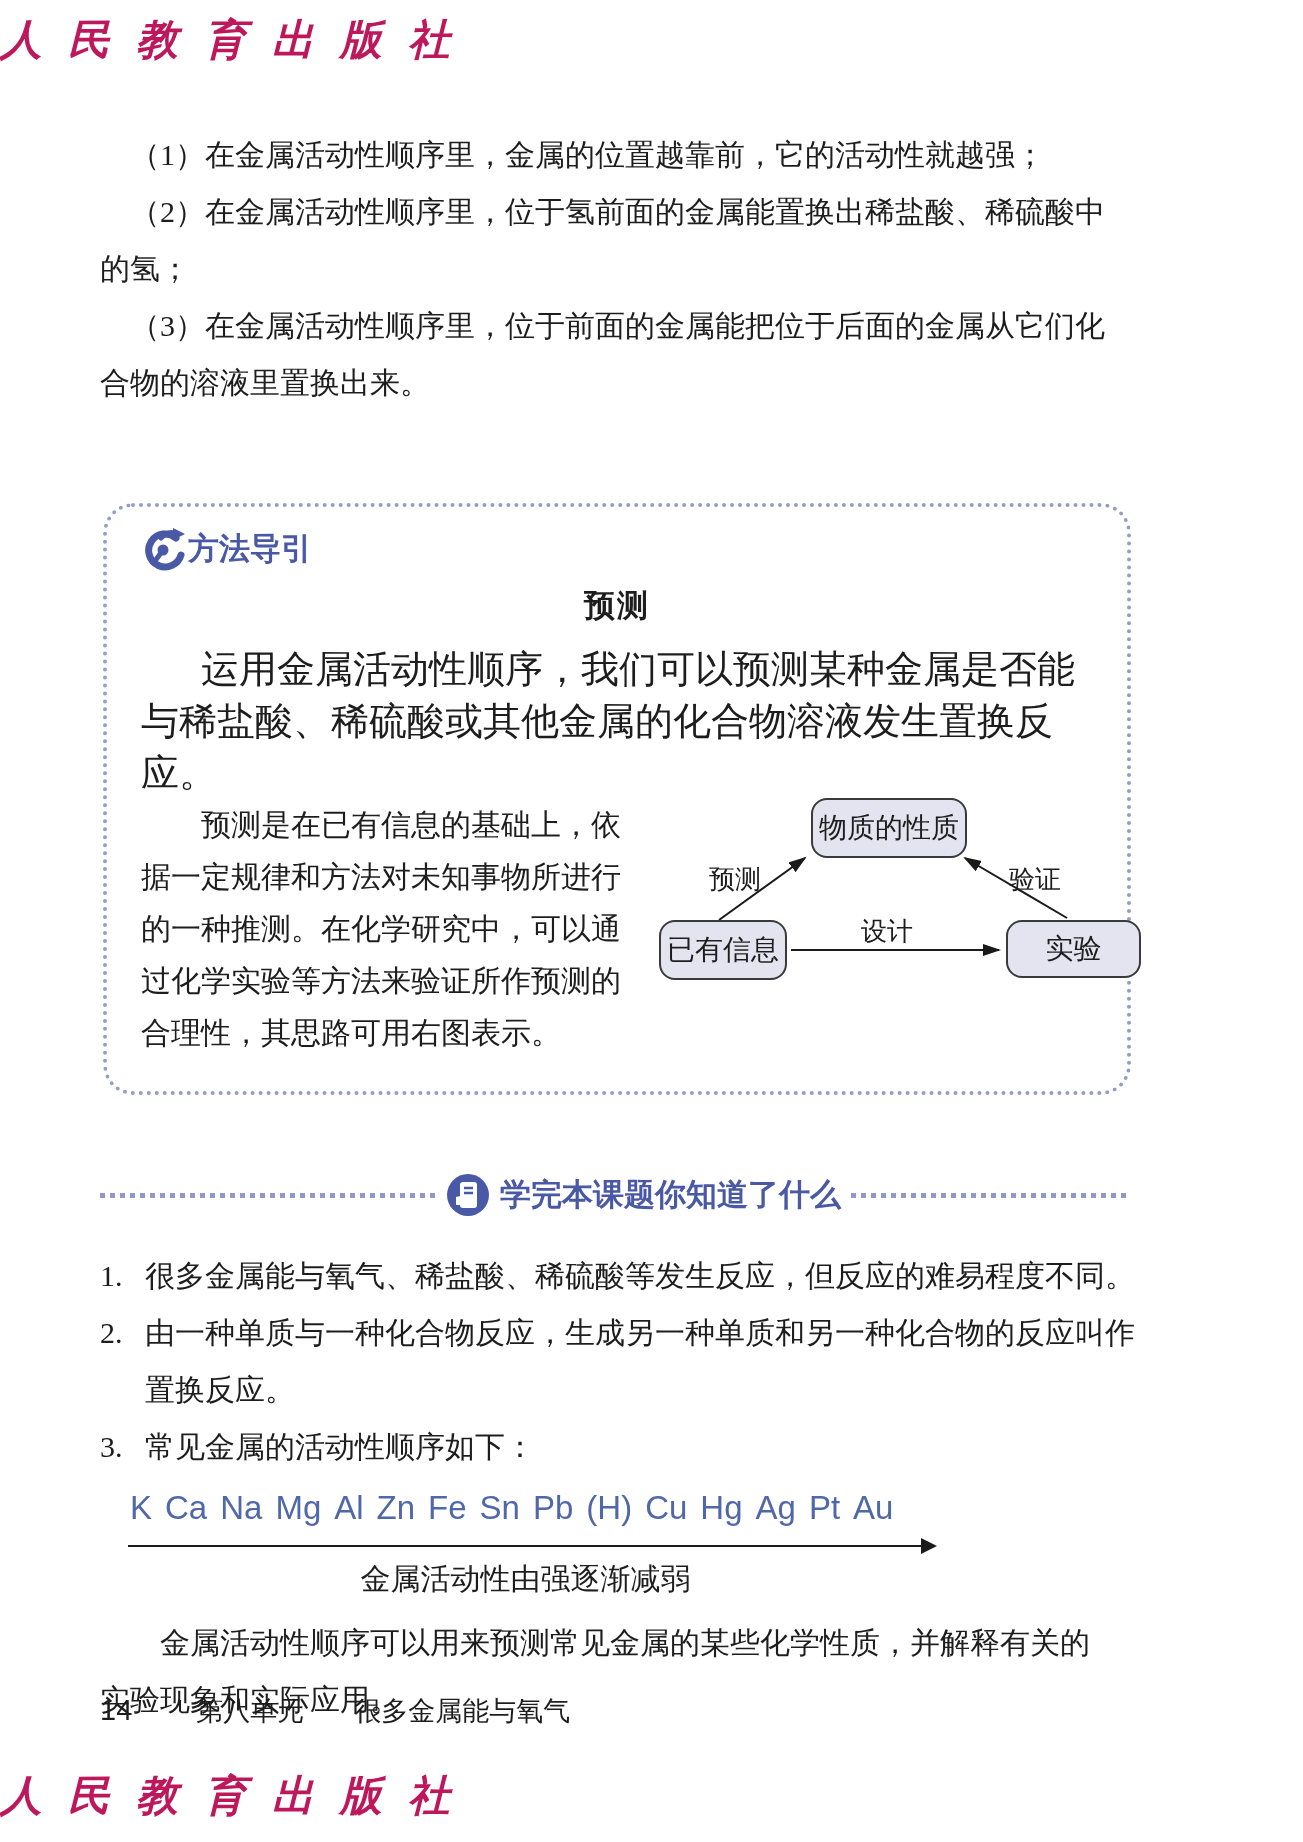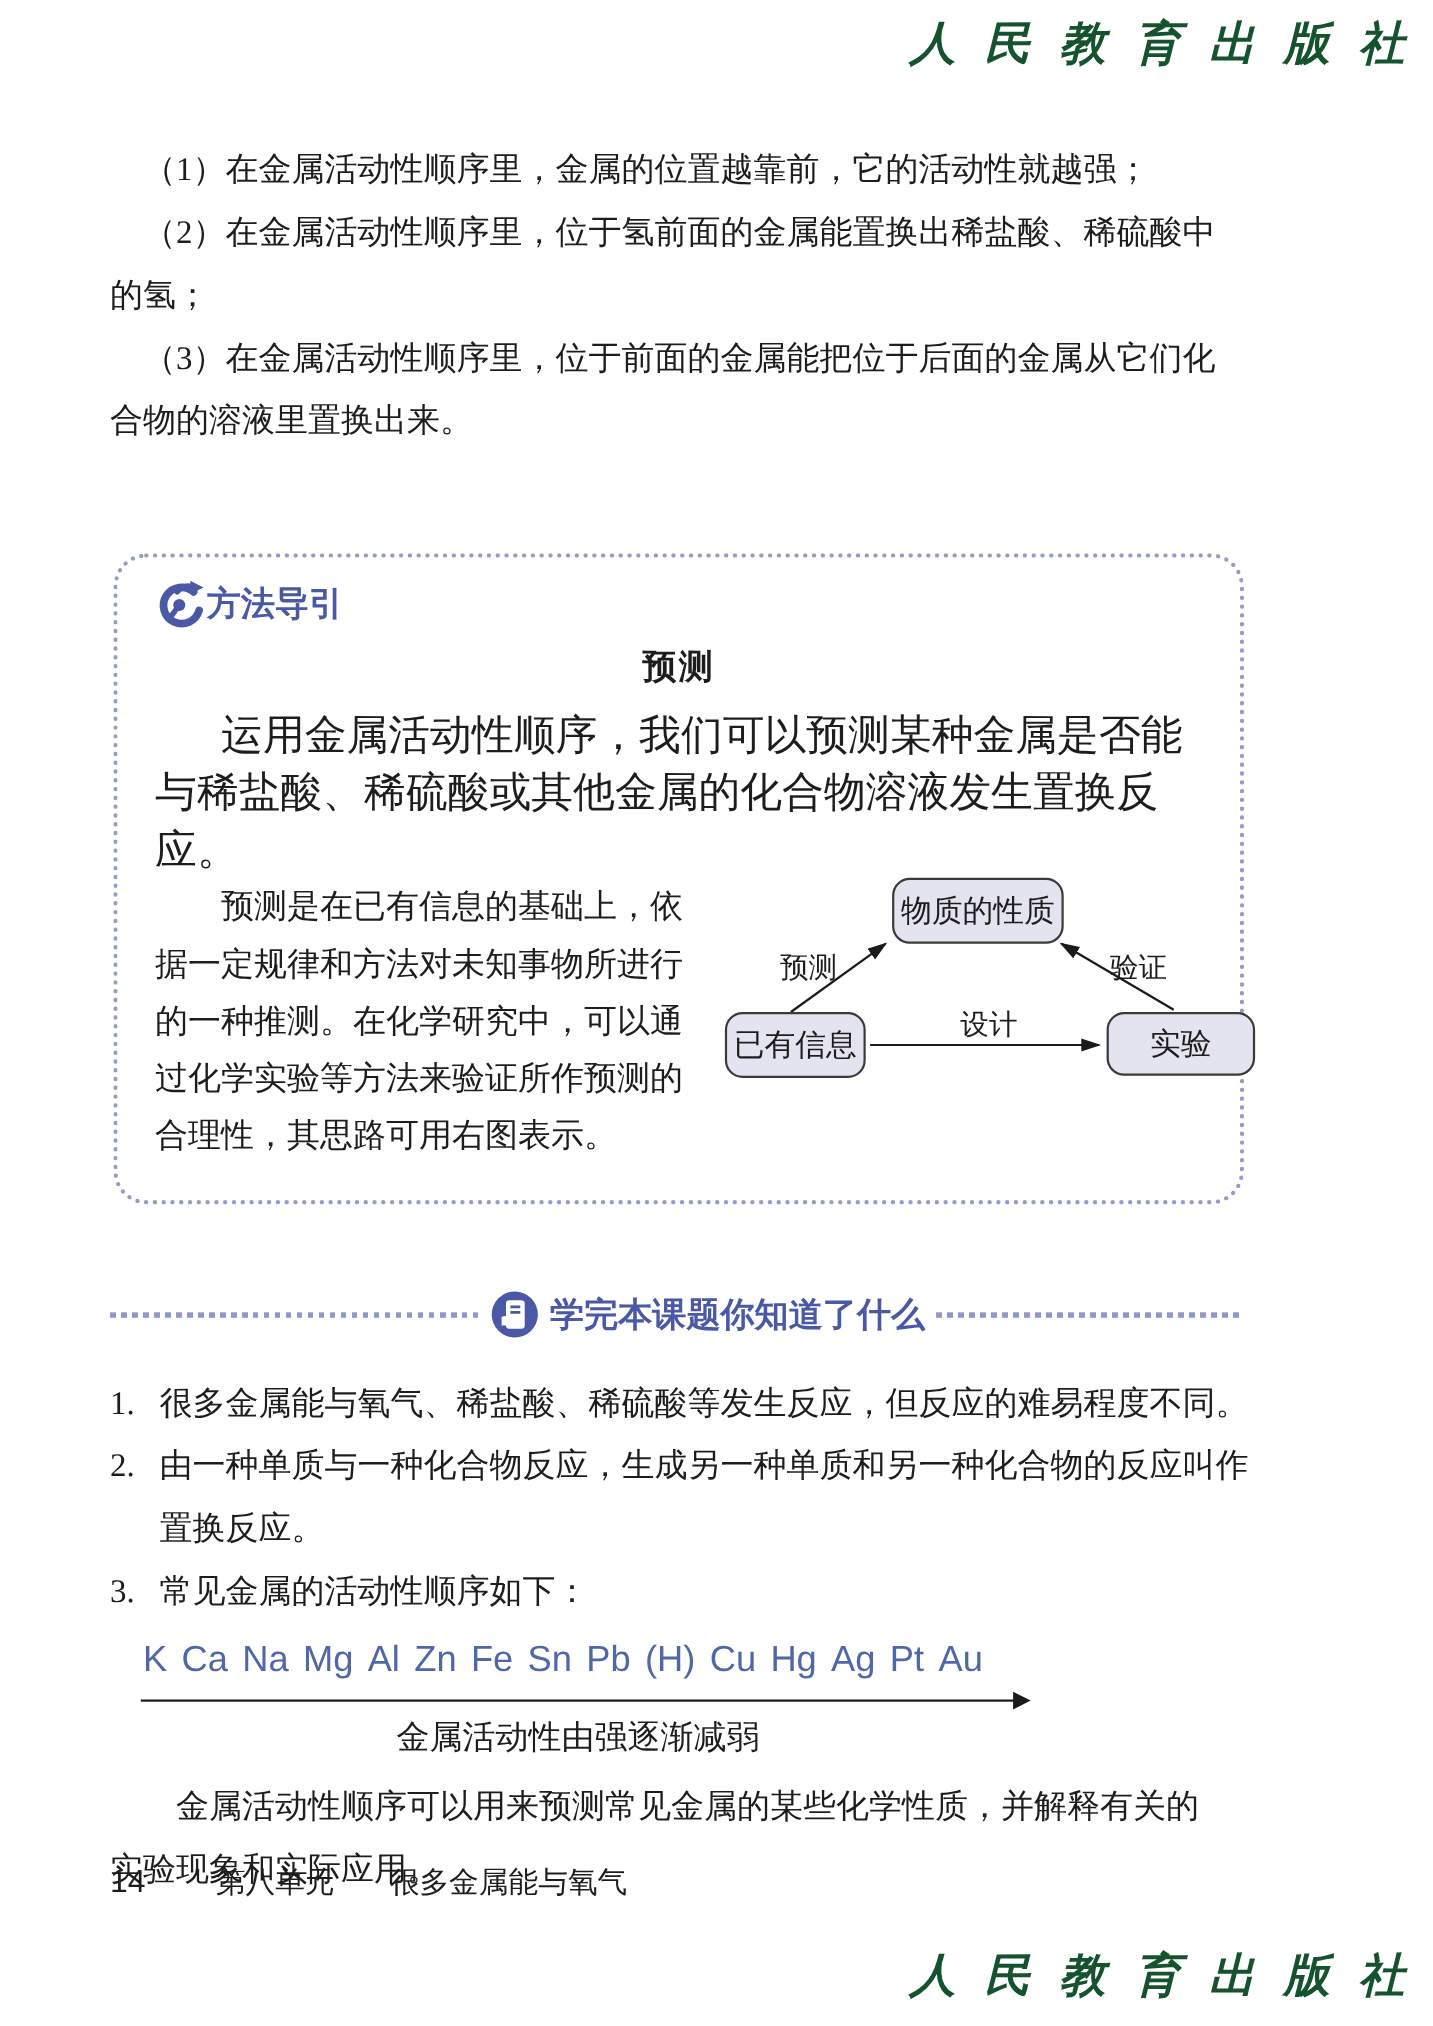"人民教育出版社" .logo { color: #14532d -> #be185d; text-align: right -> left }
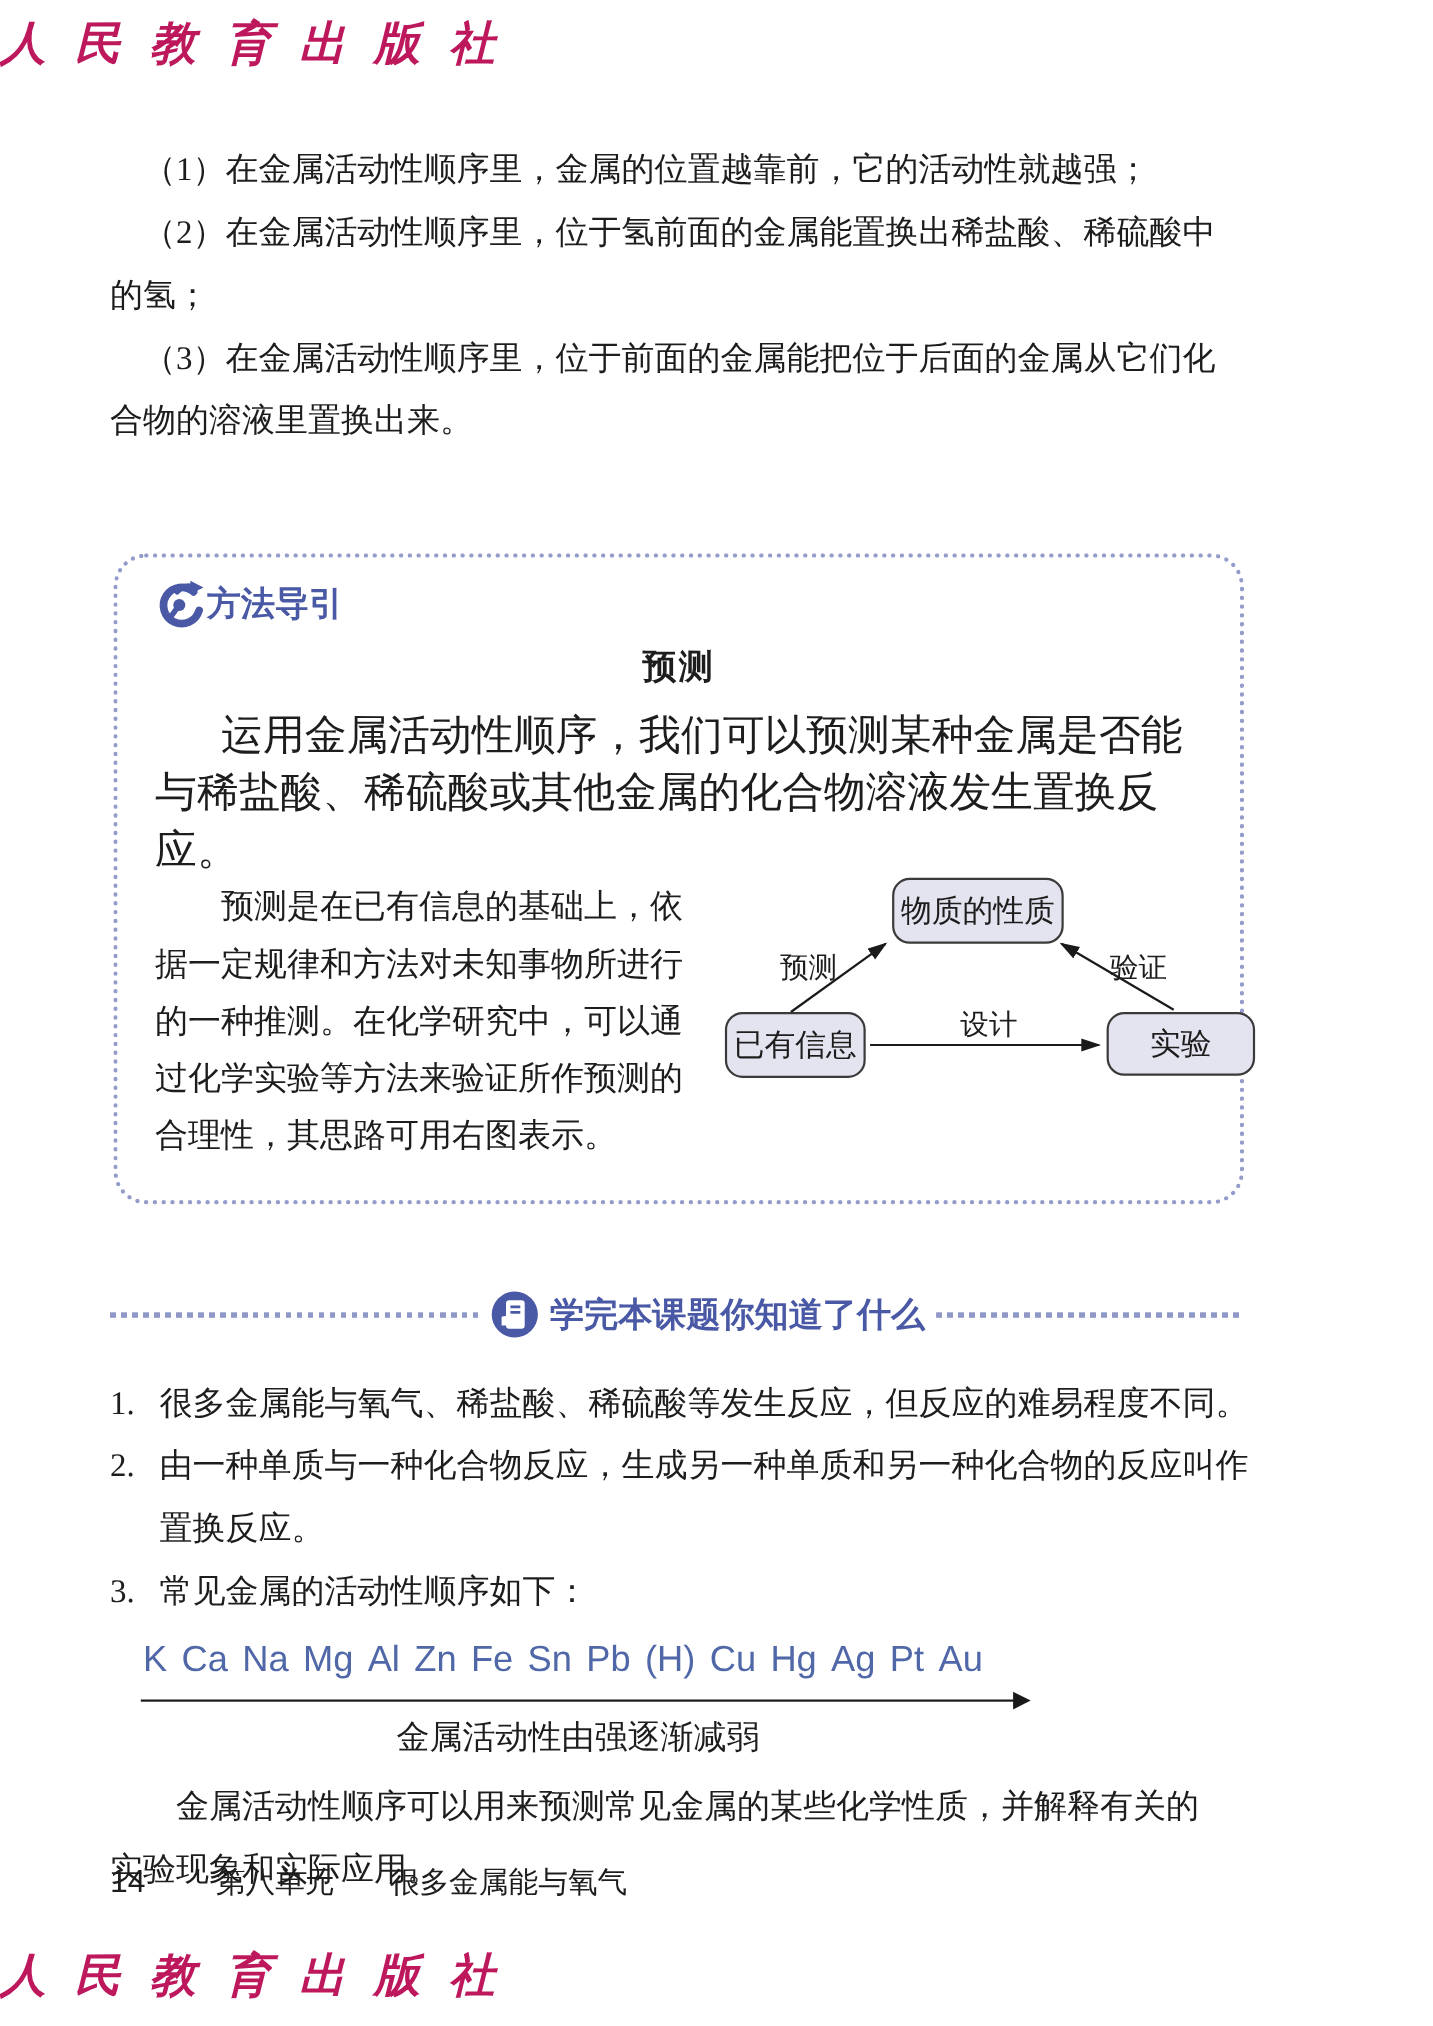"设计" .el-design { left: 226px -> 214px }
